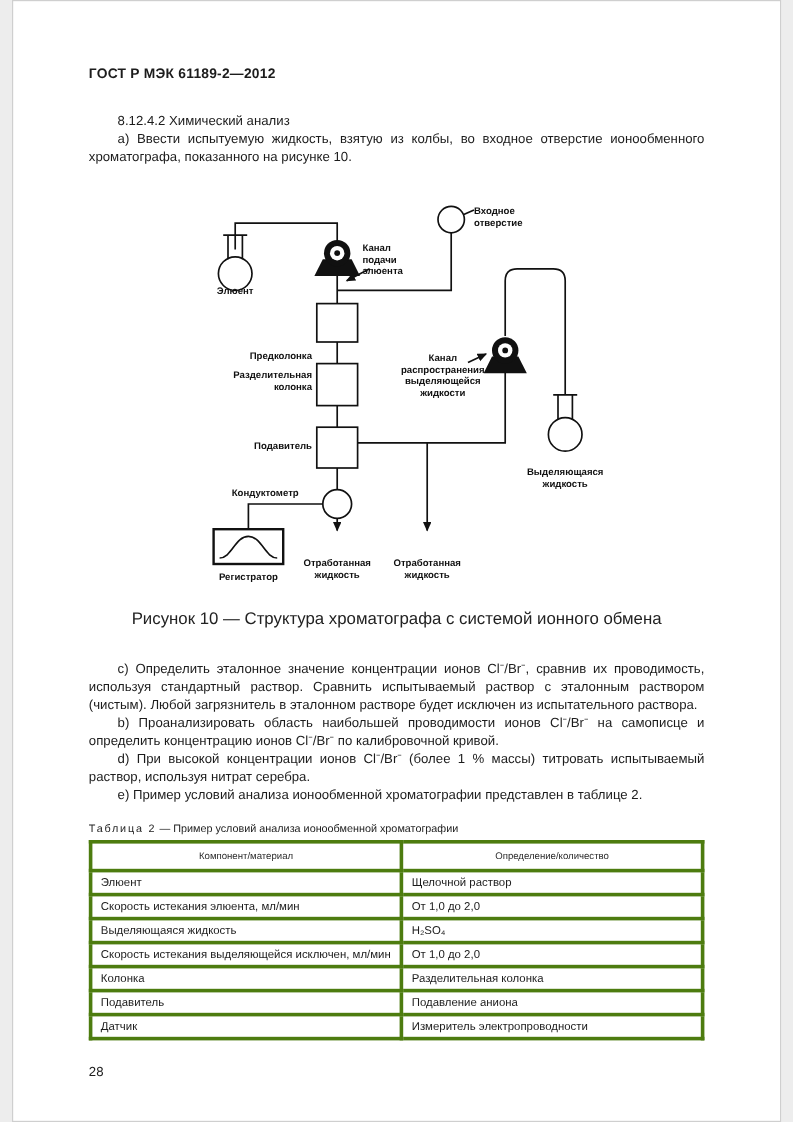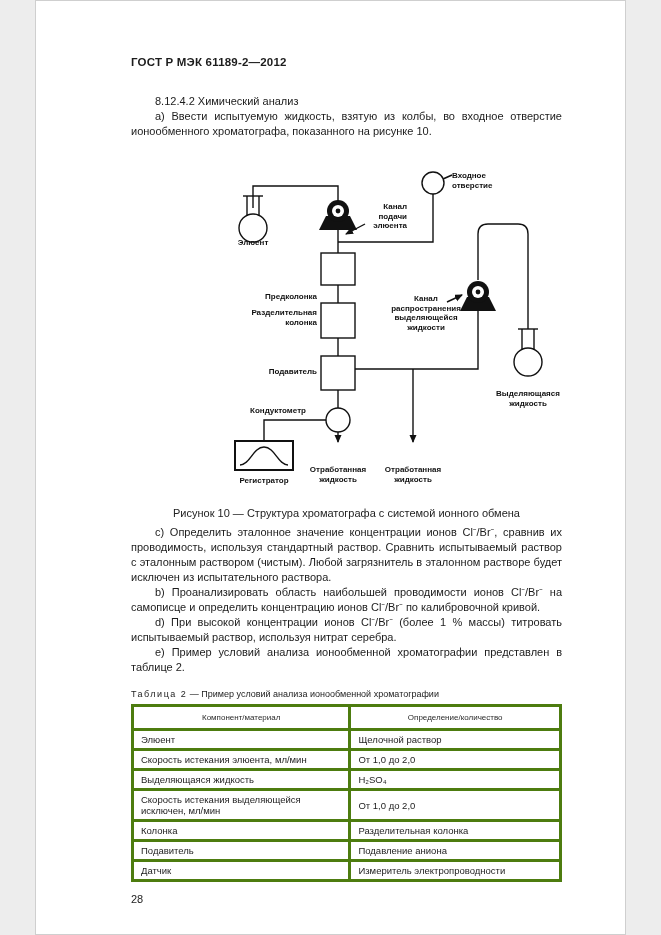"ГОСТ Р МЭК 61189-2—2012" .page { padding: 55px 63px 0 95px -> 55px 63px 0 63px; width: 591px -> 641px }
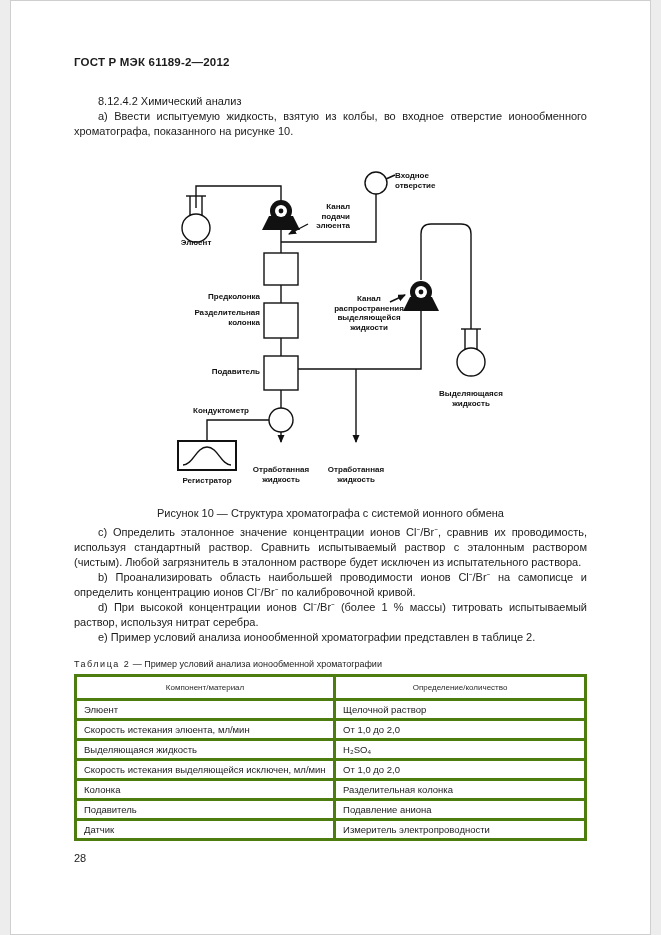"Канал подачи элюента" div.dlabel { text-align: right -> left }
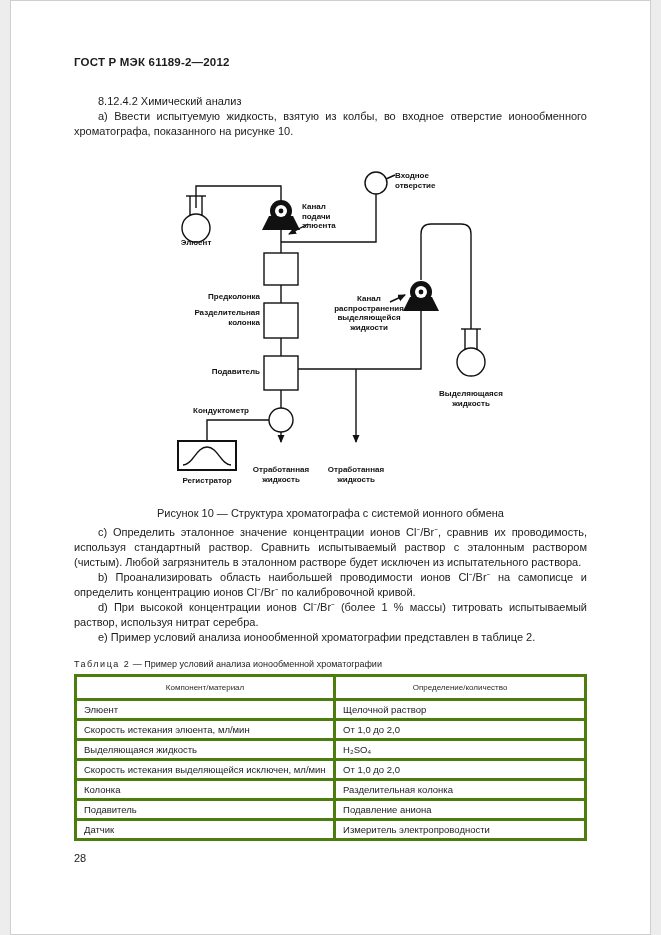"Рисунок 10 — Структура хроматографа" .caption { font-size: 11px -> 14px; margin-bottom: 6px -> 28px }
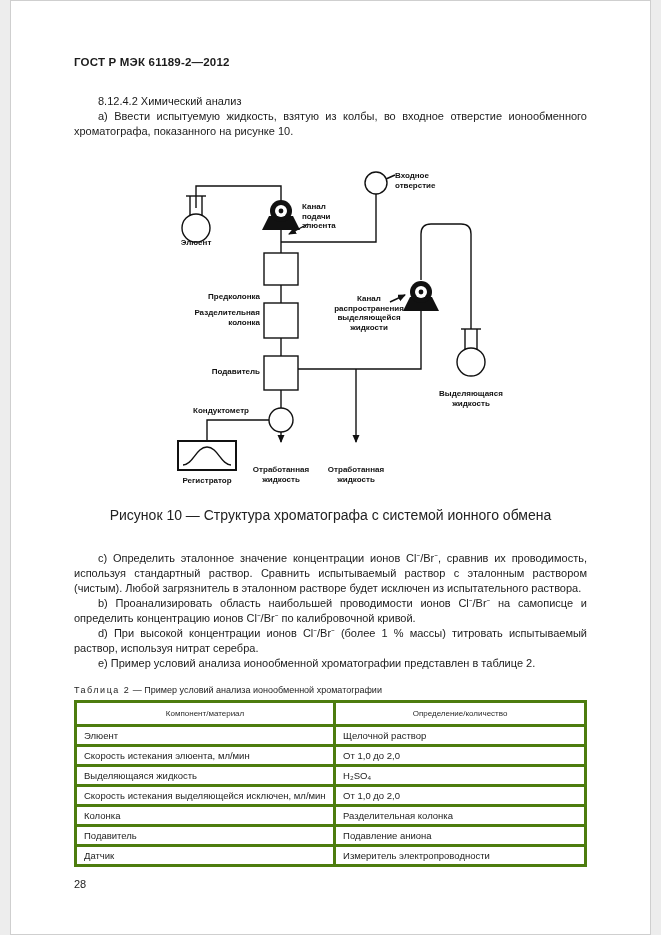"28" .page-num { margin-top: 11px -> 21px }
